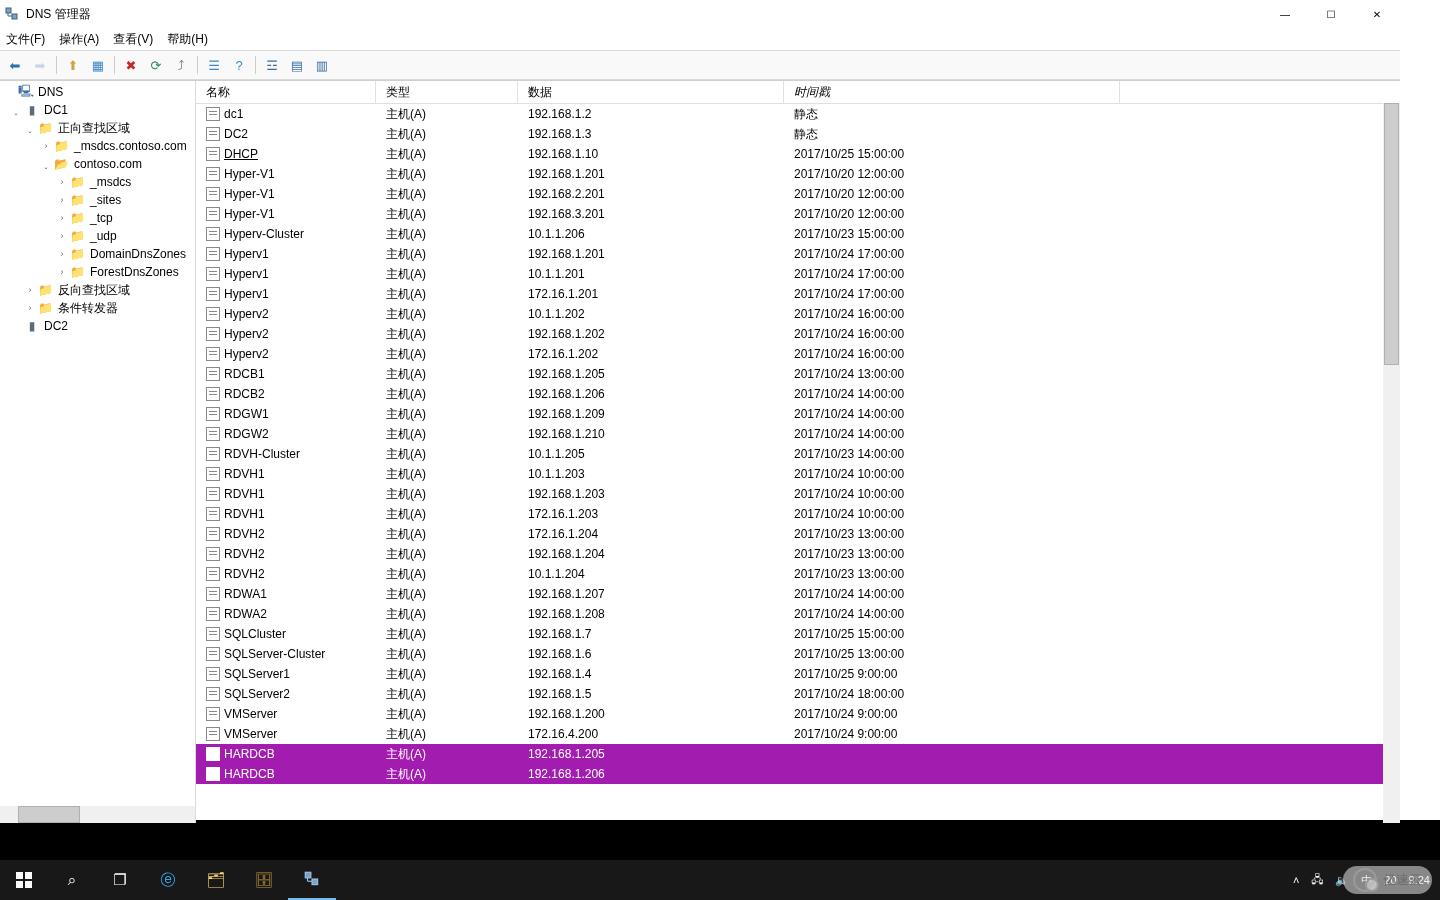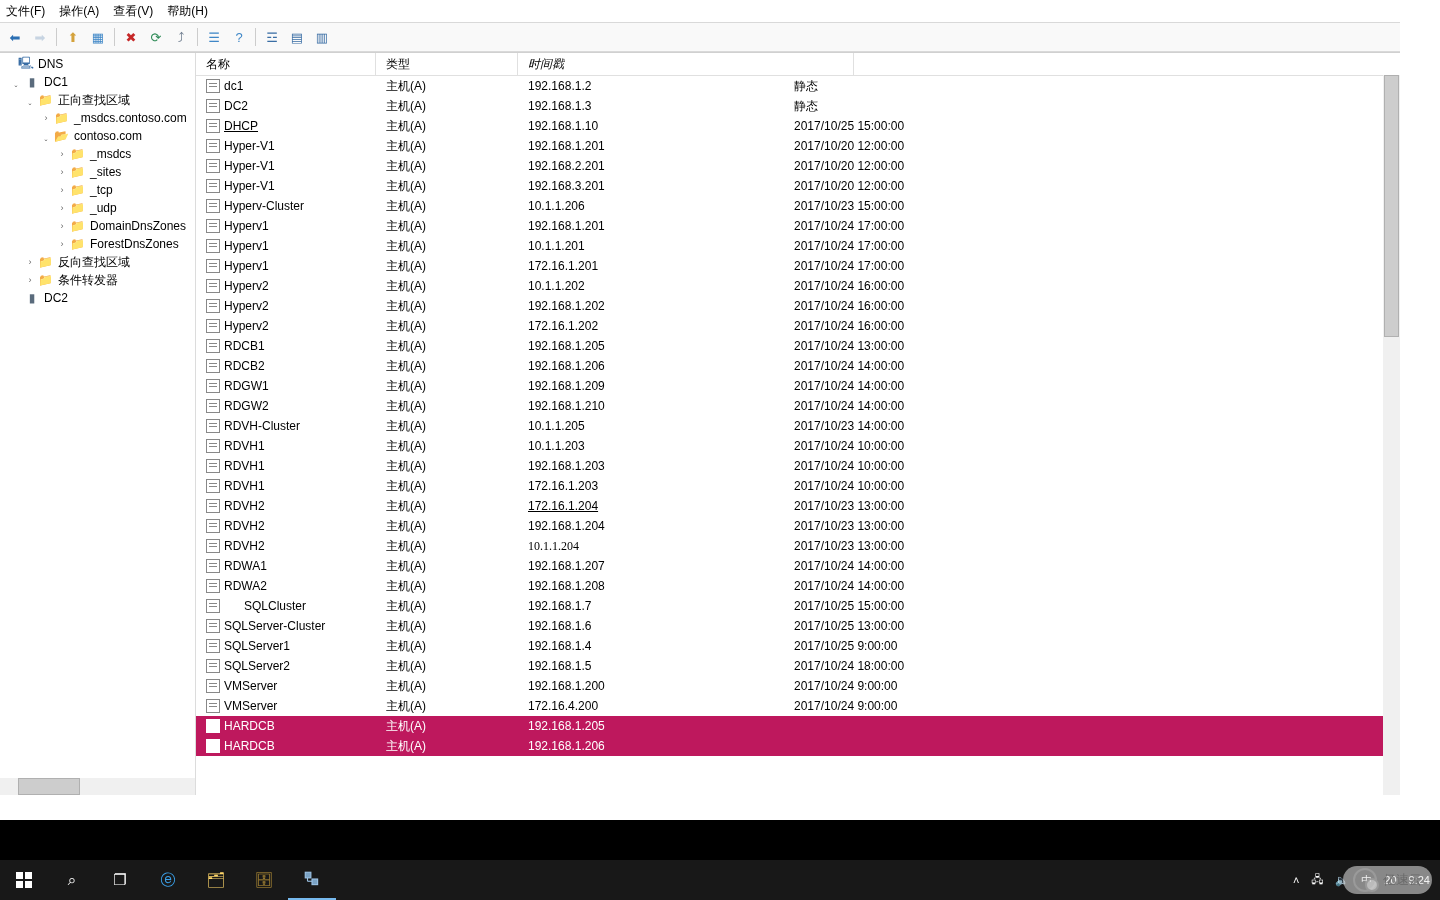"DNS 管理器" div.titlebar { html: none -> <div> <span> <svg> <rect></rect> <rect></rect> <line></line> <line></line> </svg> </span> <span>DNS 管理器</span> <div> <div>—</div> <div>☐</div> <div>✕</div> </div> </div> }
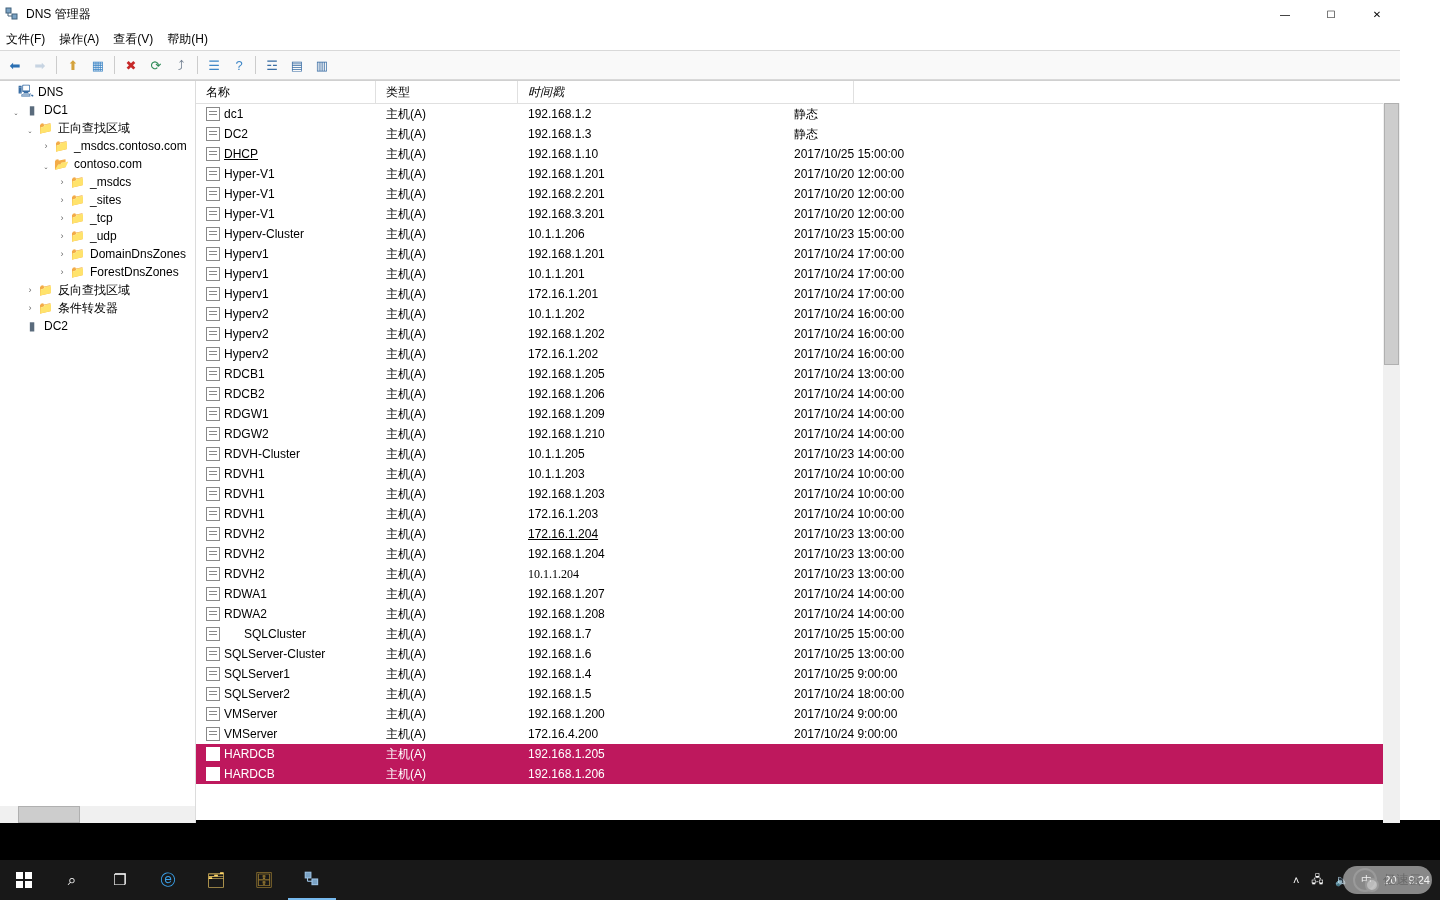"数据" div { html: none -> <div>数据</div> }
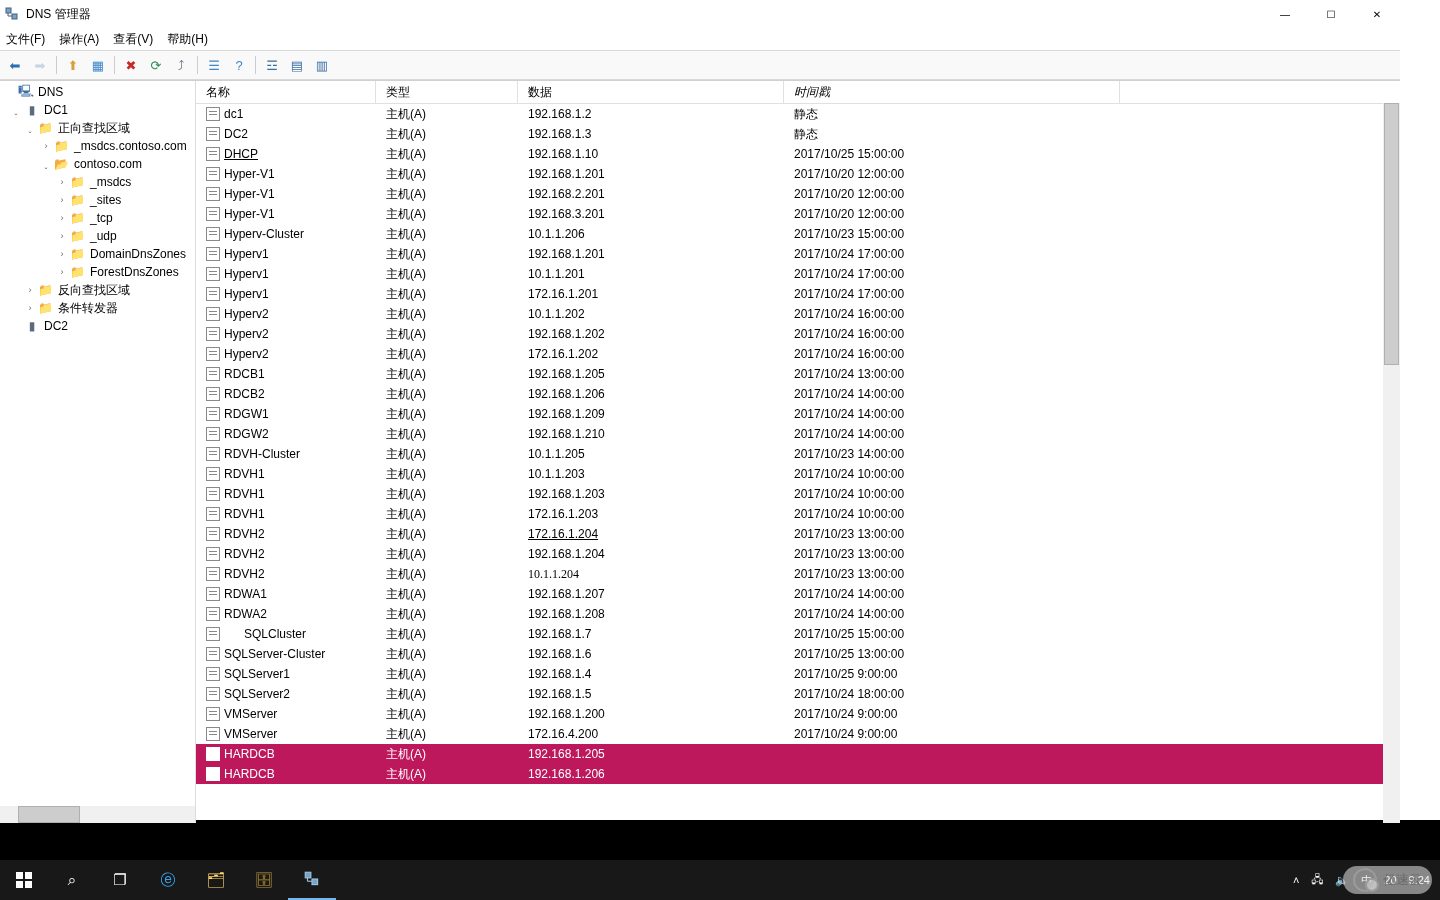"172.16.1.204" div.cell { text-decoration: underline -> none }
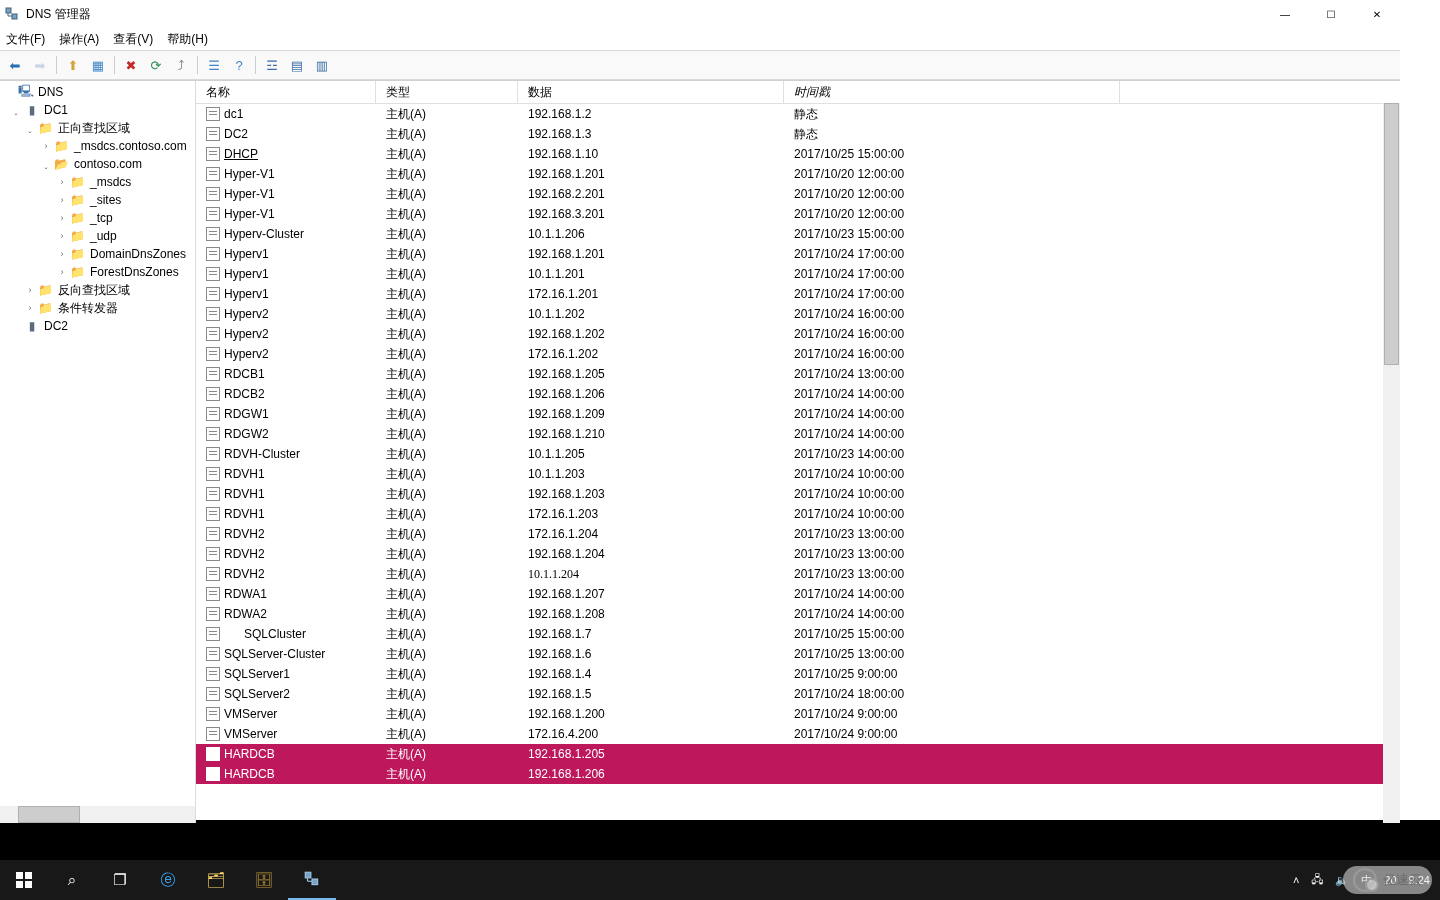"10.1.1.204" div.cell { font-family: Liberation Serif, serif -> none }
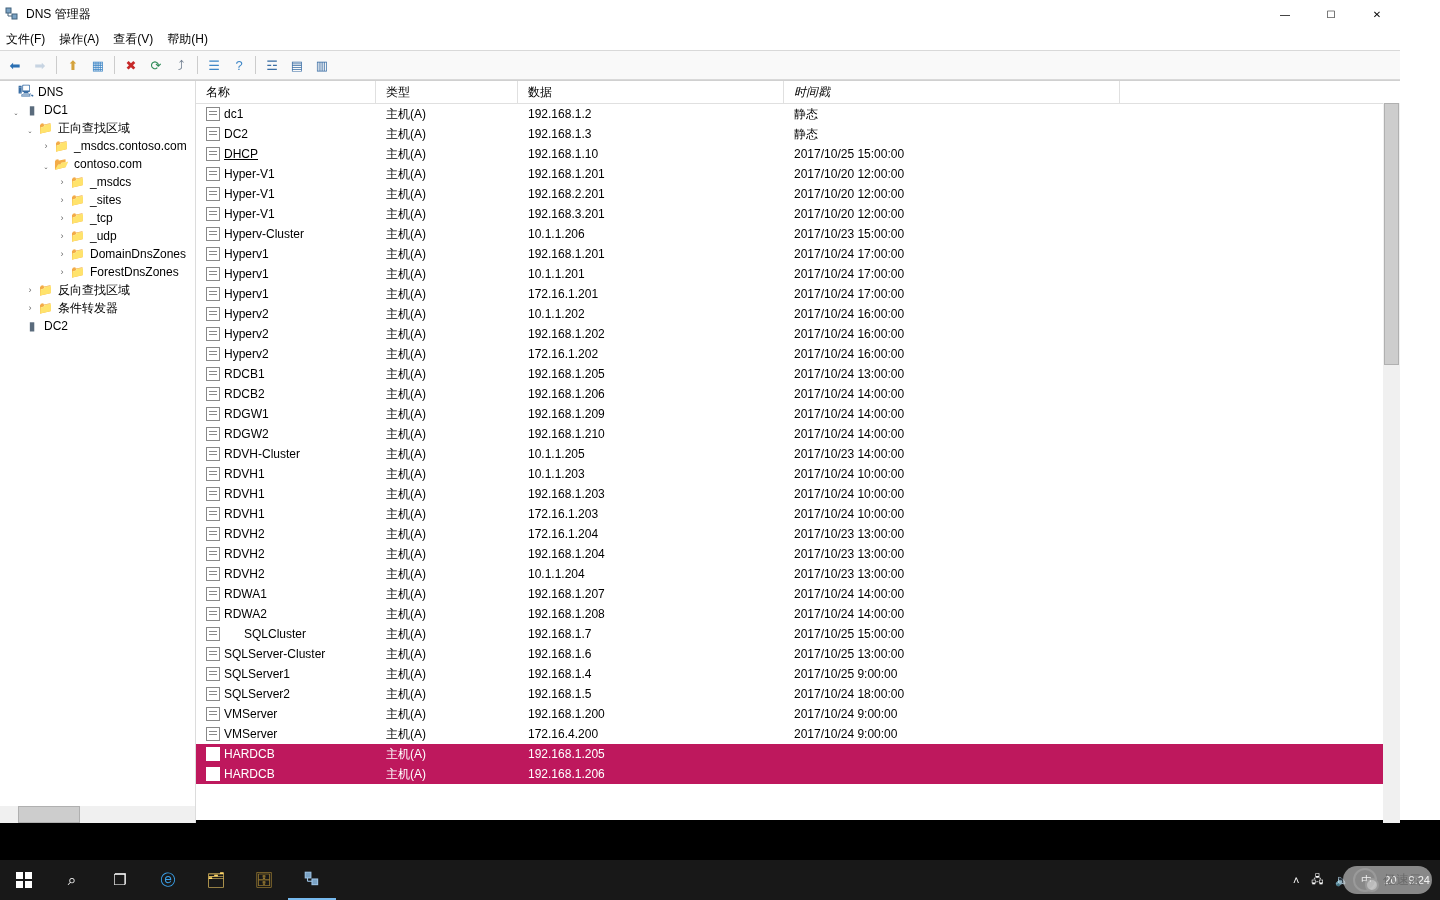"SQLCluster" div.cell { gap: 20px -> none }
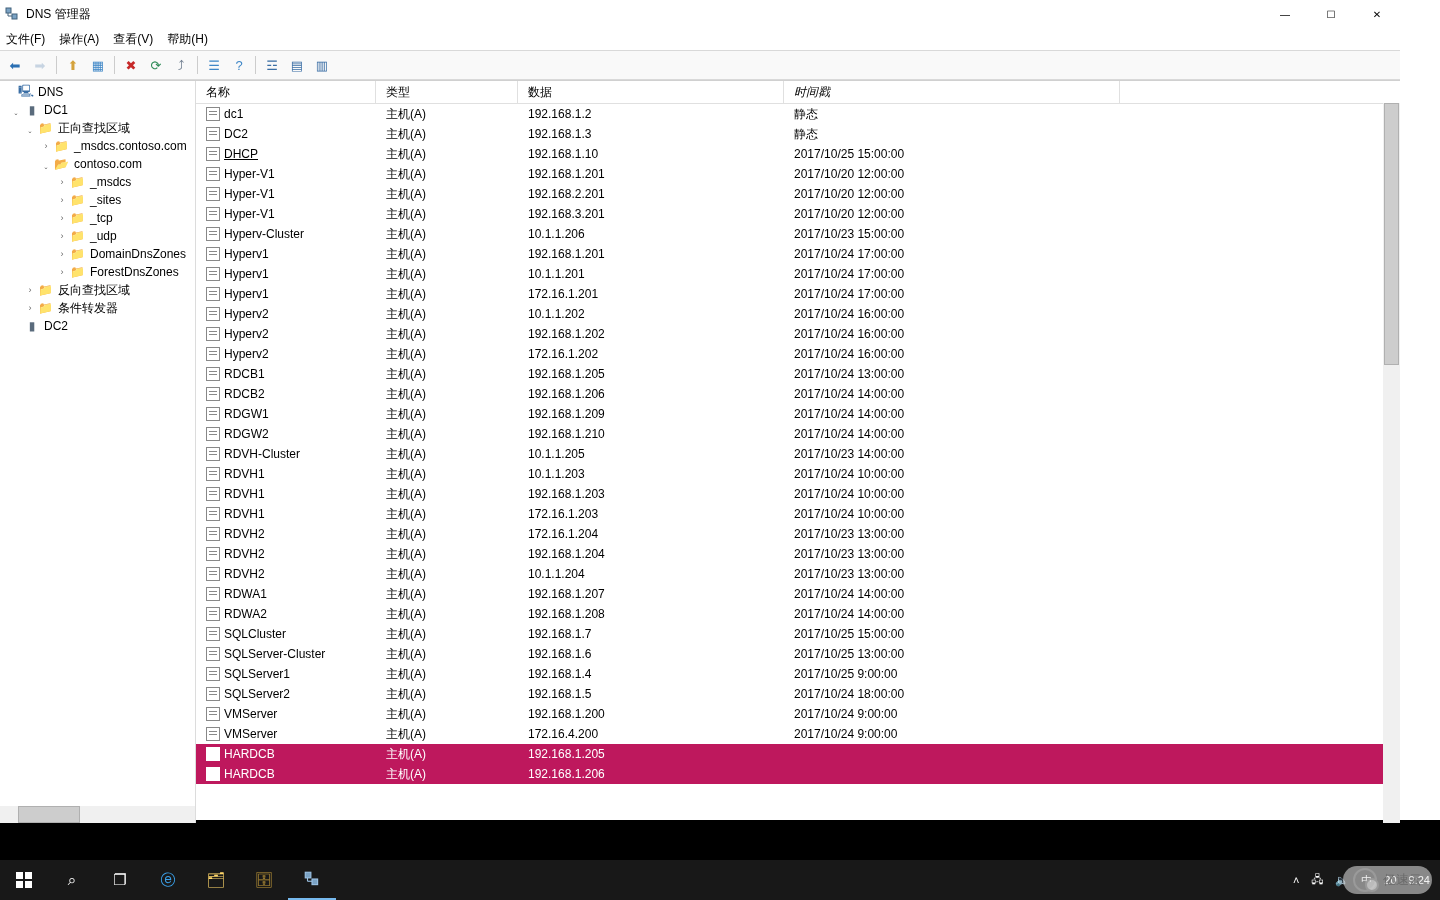"HARDCB" .row.selected { background: #be185d -> #a21caf }
